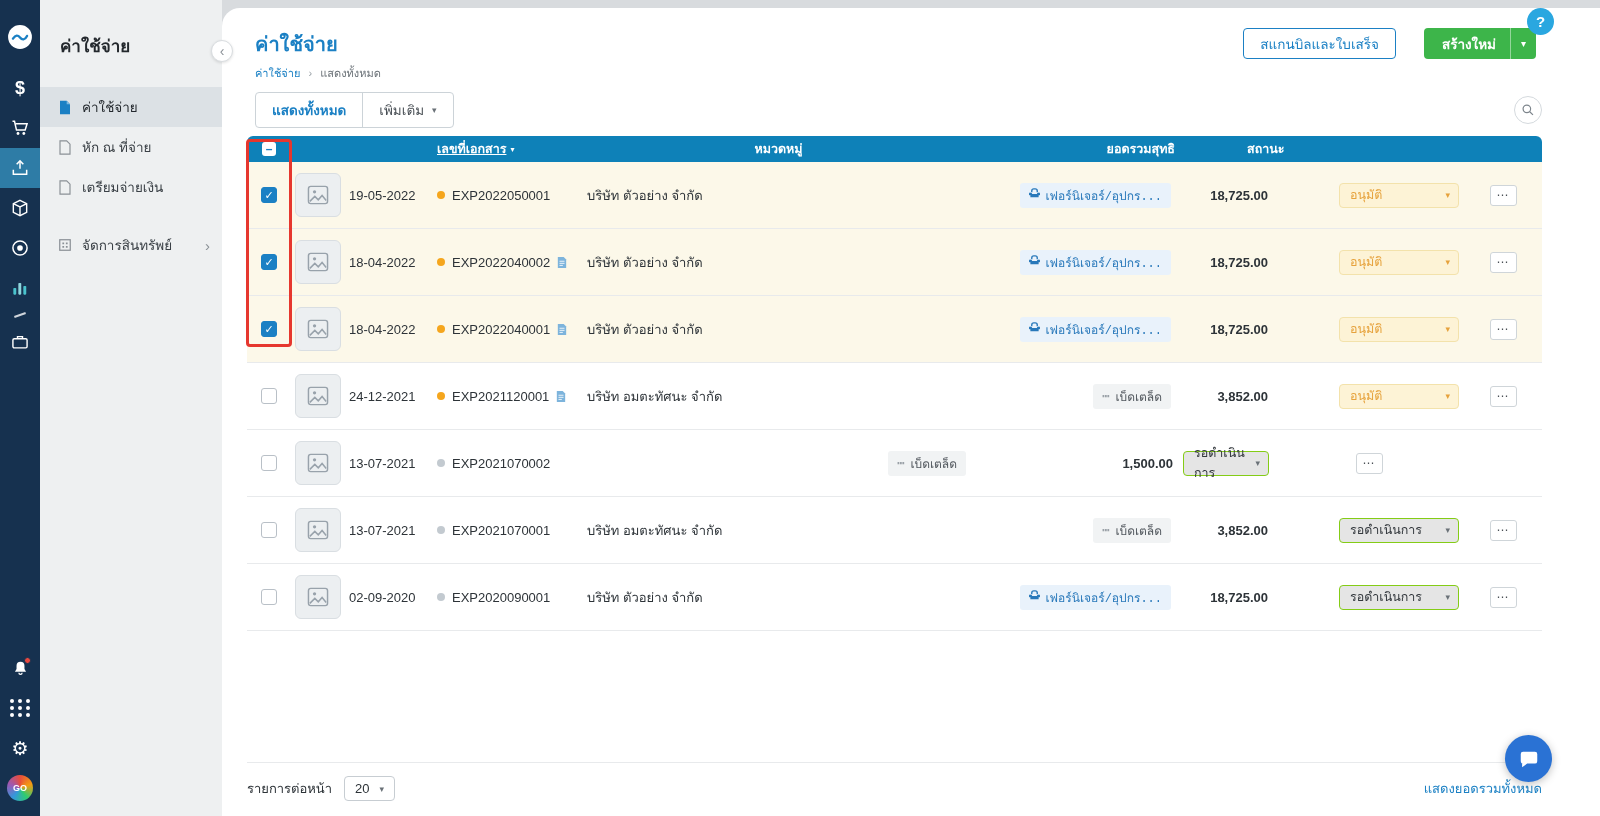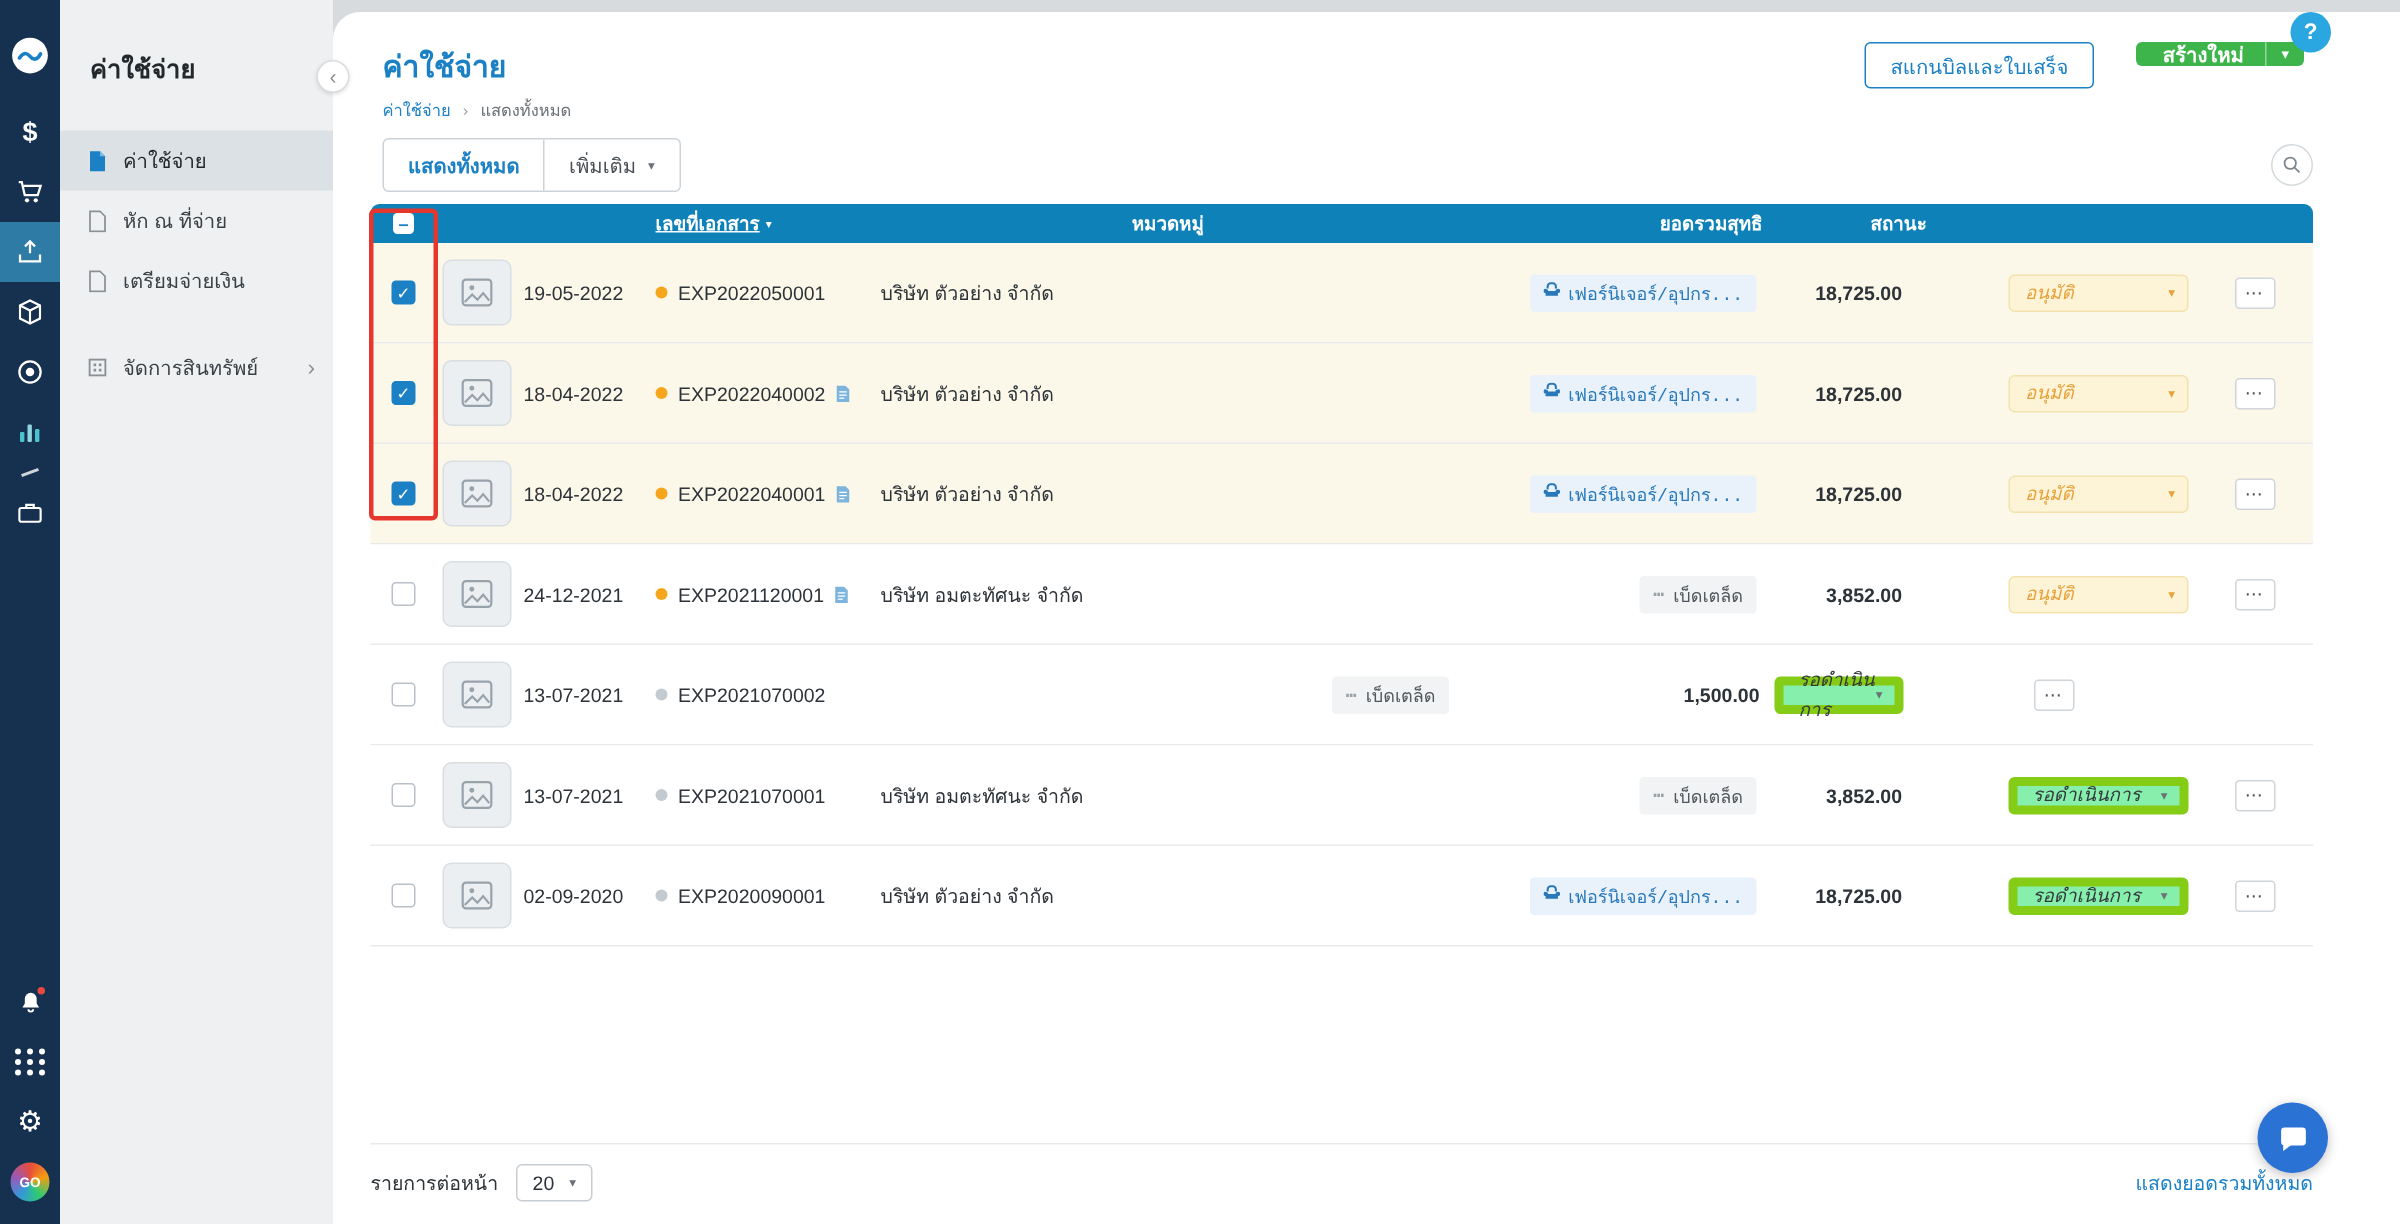"สร้างใหม่" .btn-green { height: 16px -> 31px }
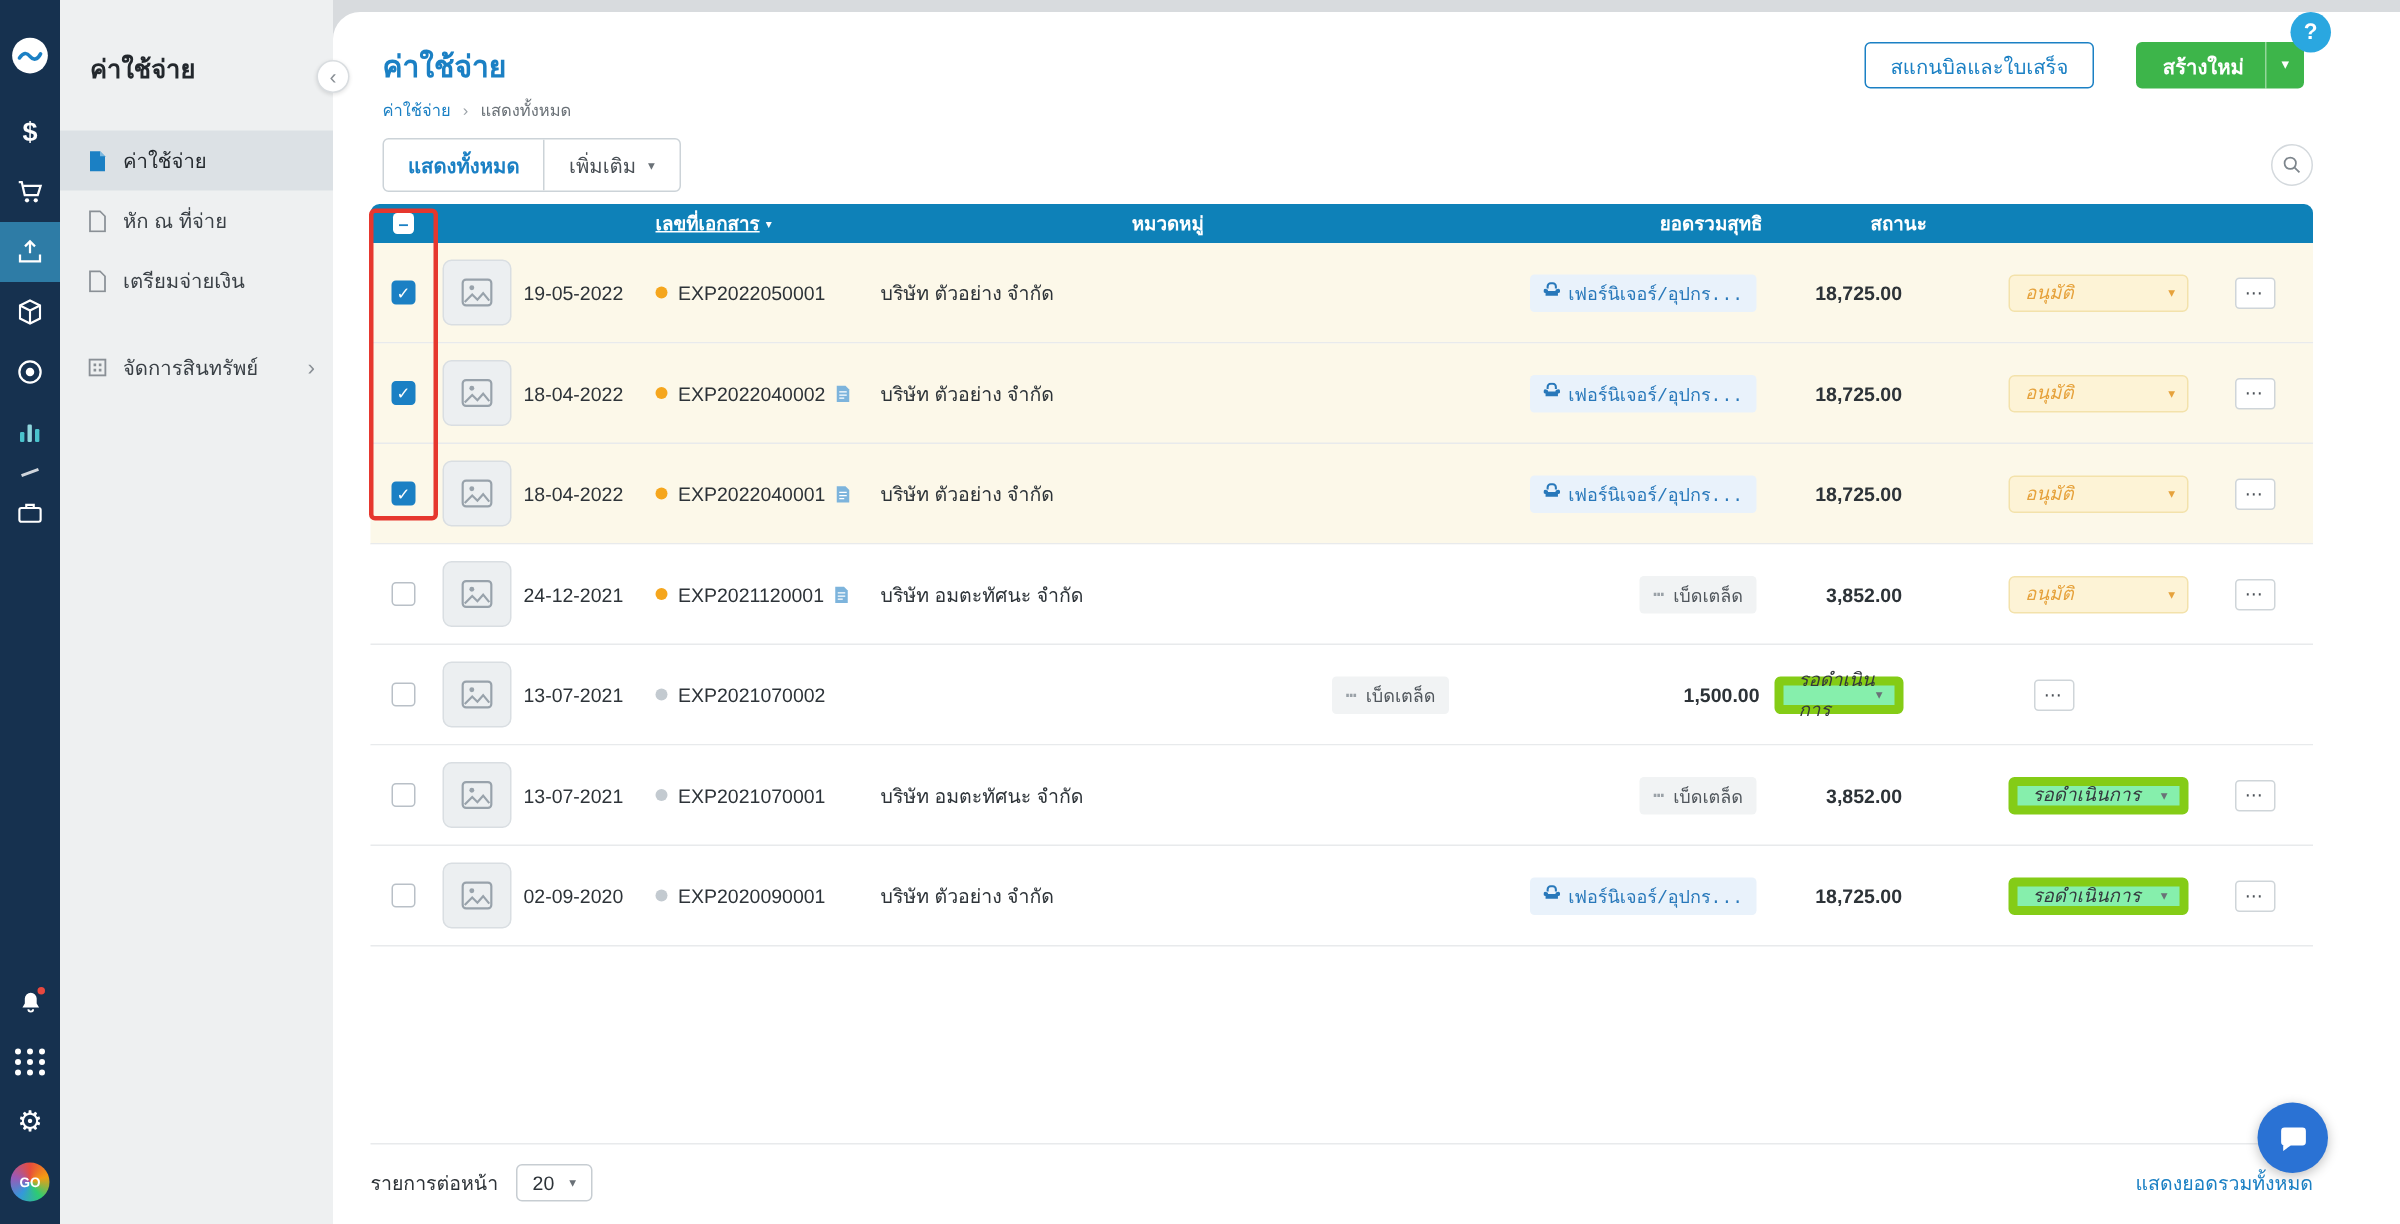"อนุมัติ" .status-select { font-style: italic -> none }
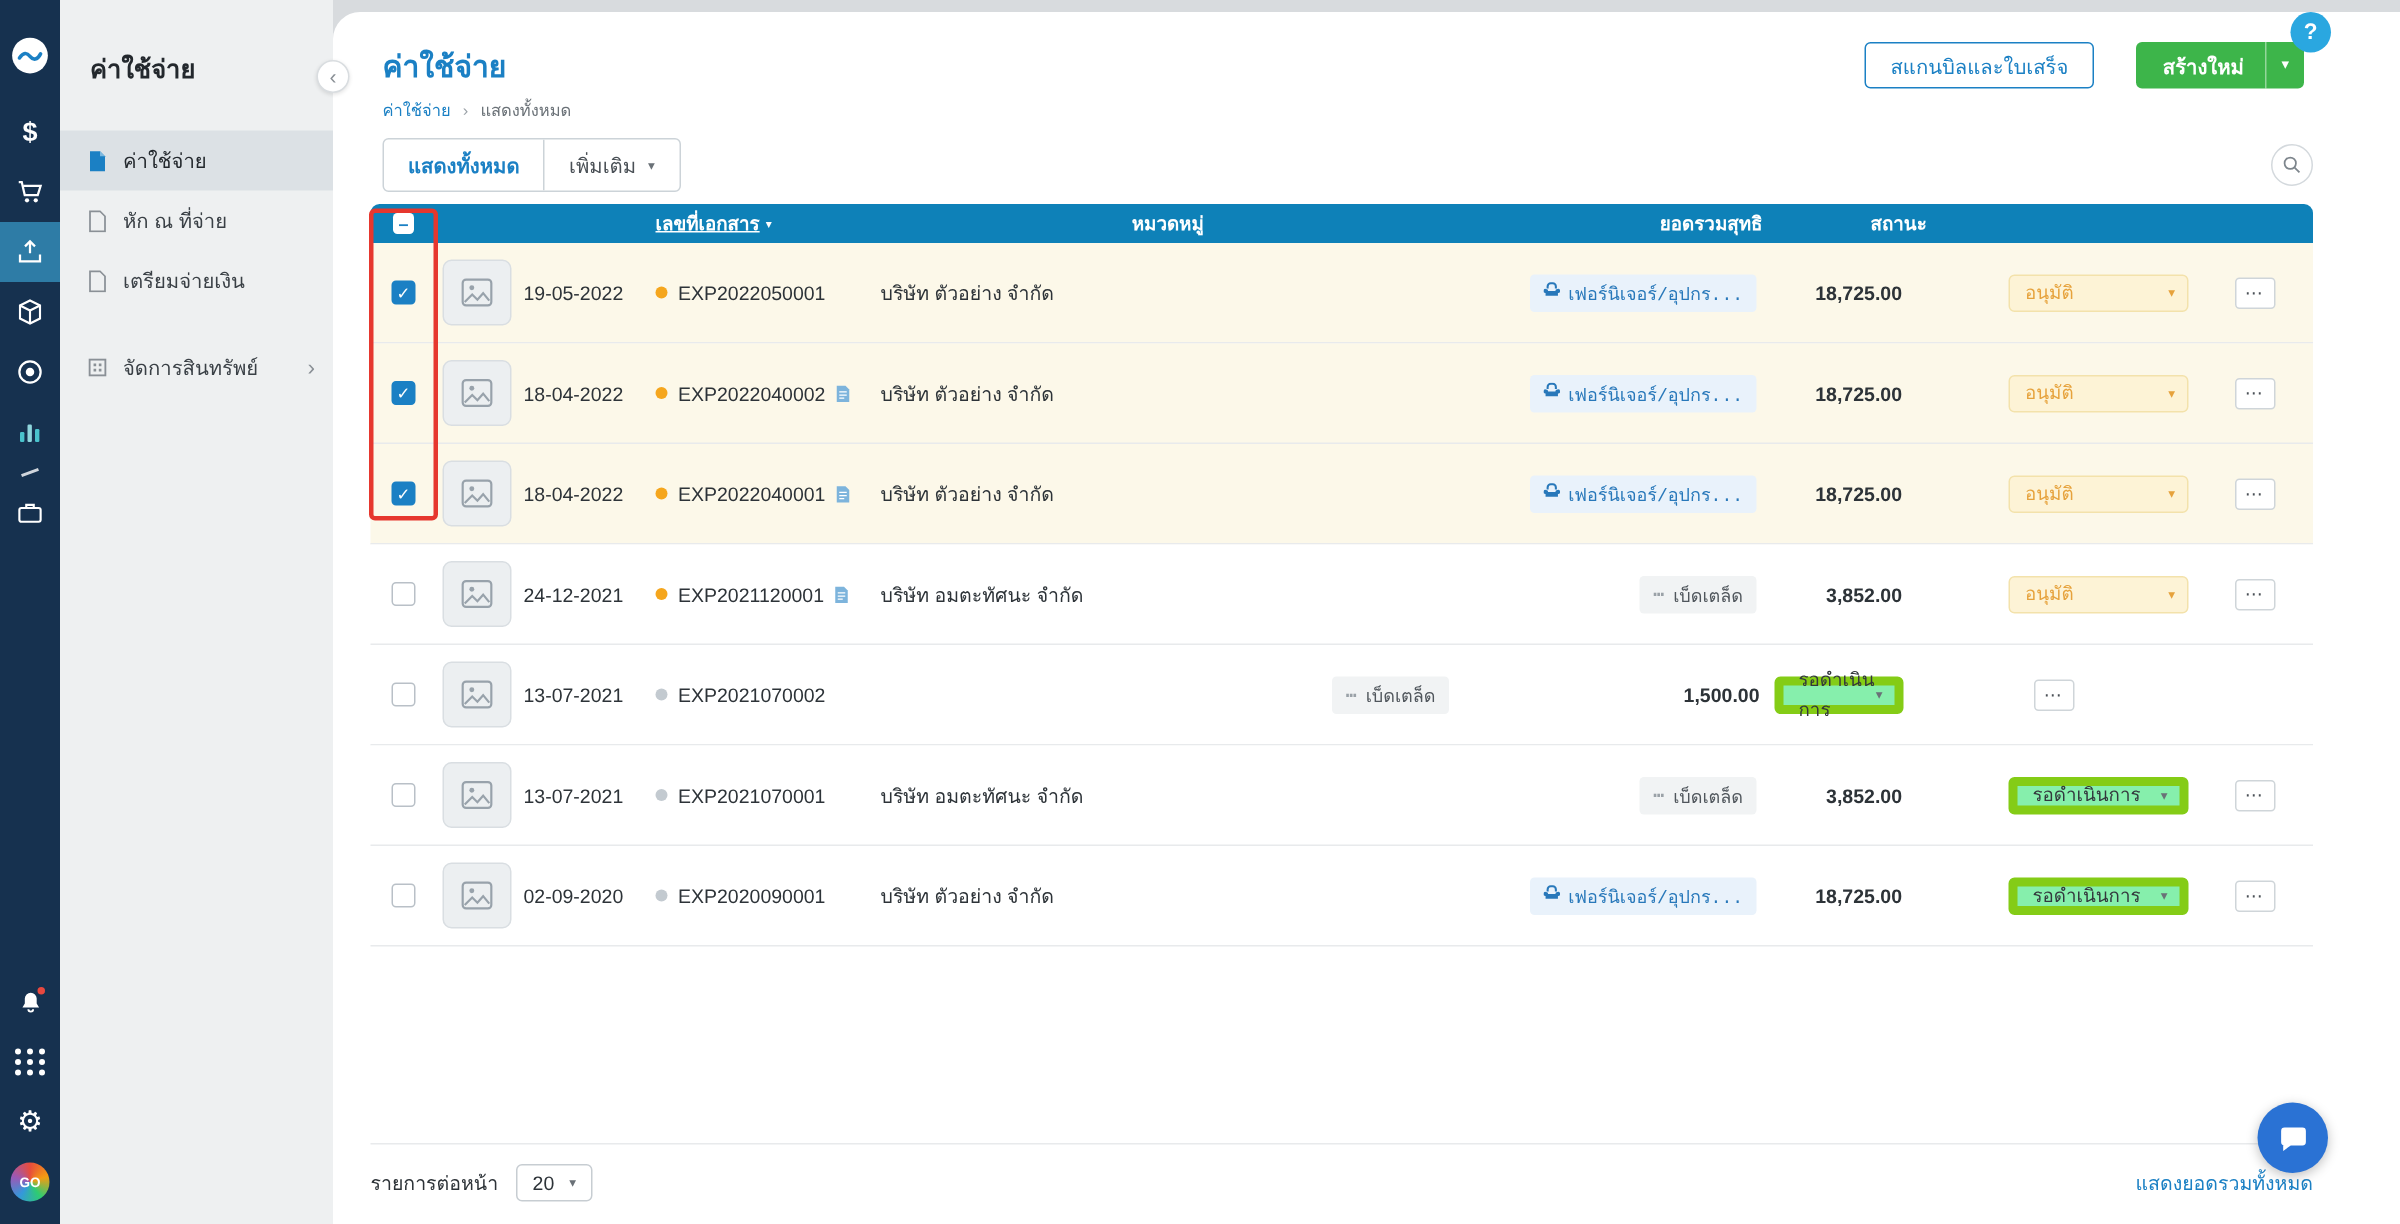"รอดำเนินการ" .status-select.pending { background: #86efac -> #e5e5e5; border: 6px solid #84cc16 -> 1px solid #84cc16 }
